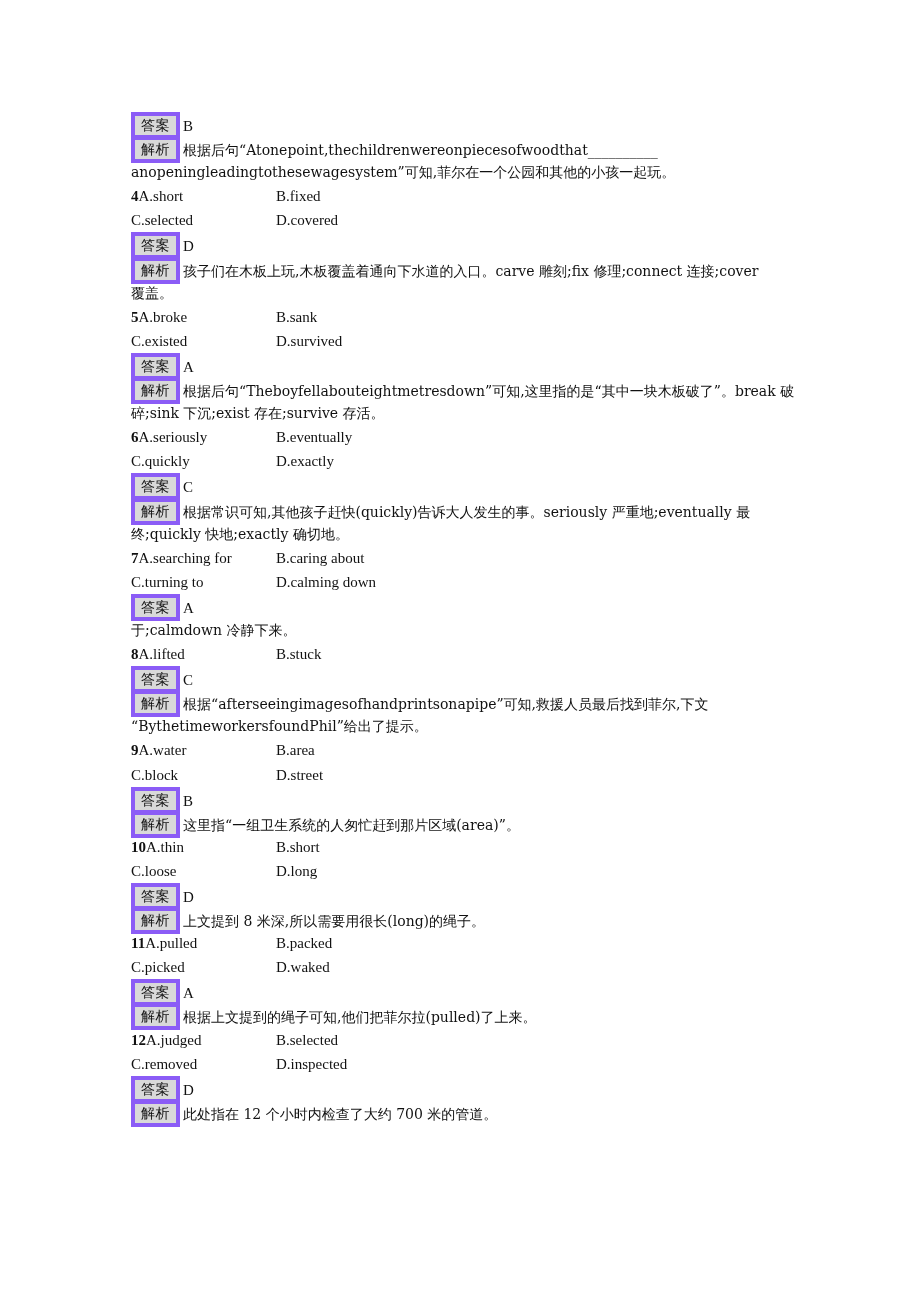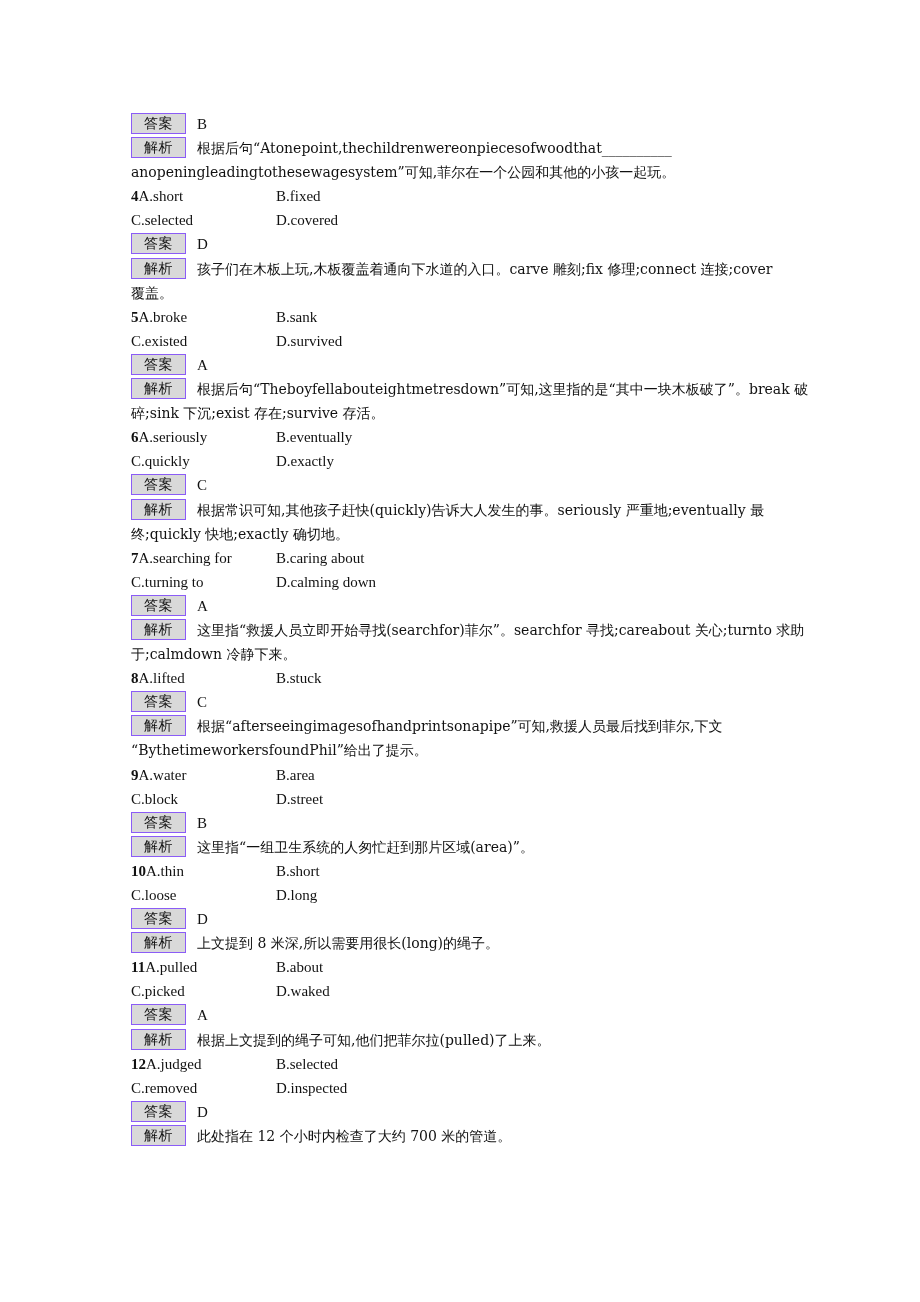"答案" .tag { border: 1px solid #8b5cf6 -> 4px solid #8b5cf6; margin-right: 11px -> 3px; padding: 0 12px -> 0 6px }
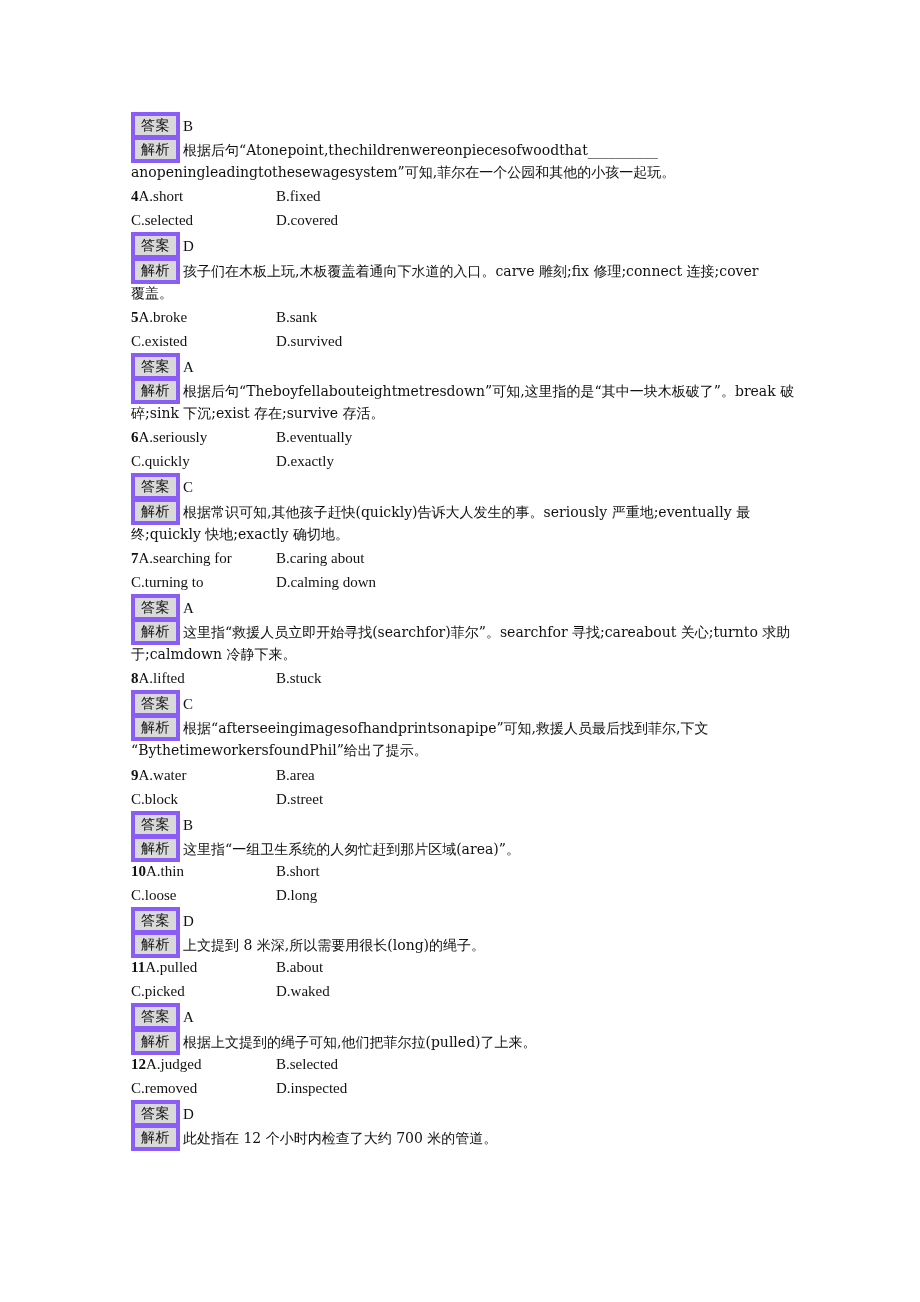"解析 这里指“救援人员立即开始寻找(searchfor)菲尔”。searchfor" div.line { html: <div><span>解析</span><span>这里指“救援人员立即开始寻找(searchfor)菲尔”。searchfor 寻找;careabout 关心;turnto 求助</span></div> -> none }
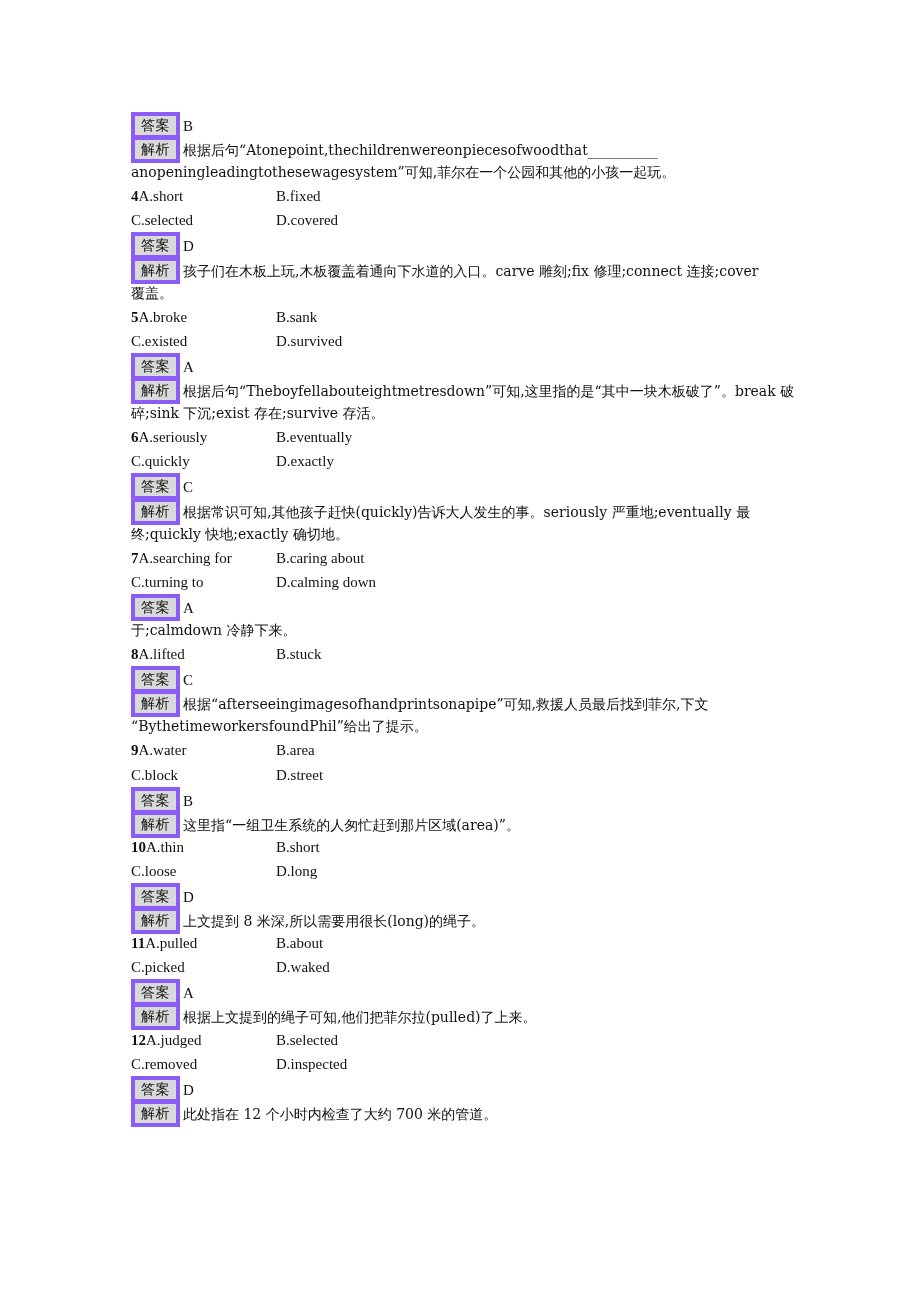"B.about" span.opt { text: B.about -> B.packed }
